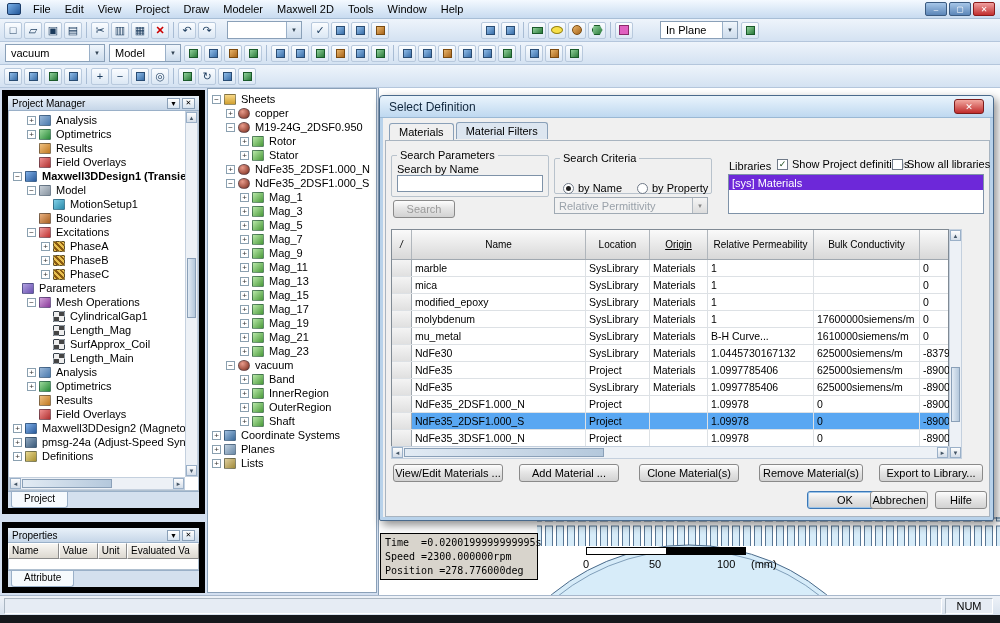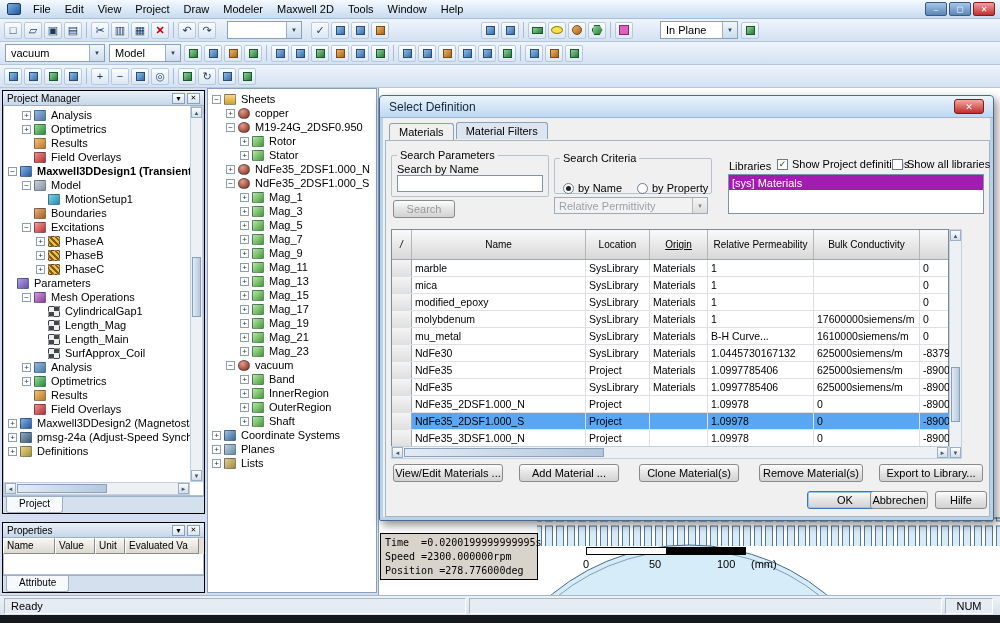"Project Manager" .panel { border: 1px solid #000000 -> 6px solid #000000 }
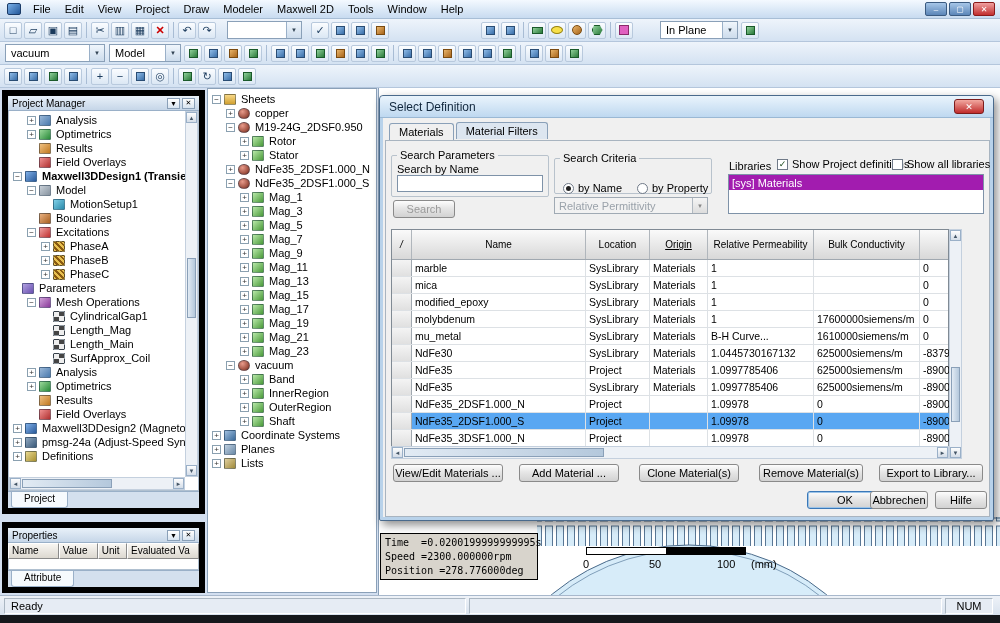"[sys] Materials" .lib-item.sel { background: #a21caf -> #6d28d9 }
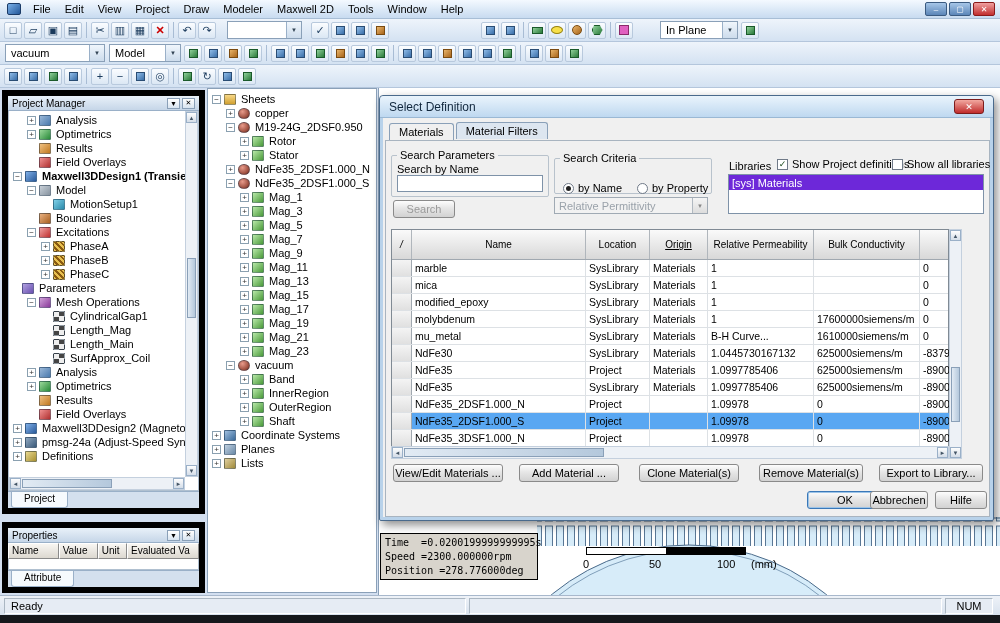"Length_Main" div.tree-row { order: before "SurfApprox_Coil" -> after "SurfApprox_Coil" }
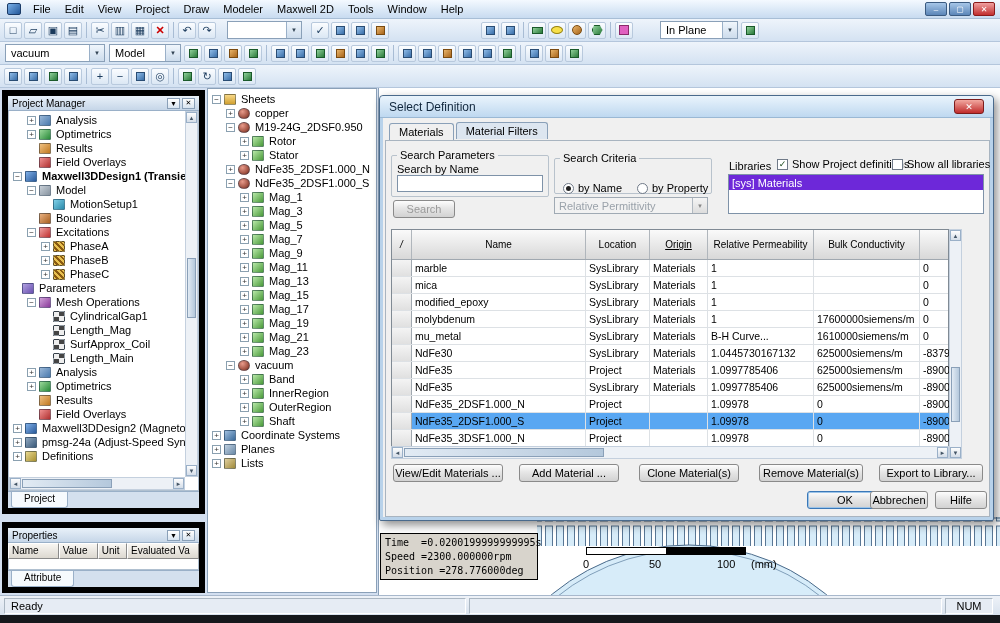"Ready" span.sb-cell { html: <span>Ready</span> -> none }
